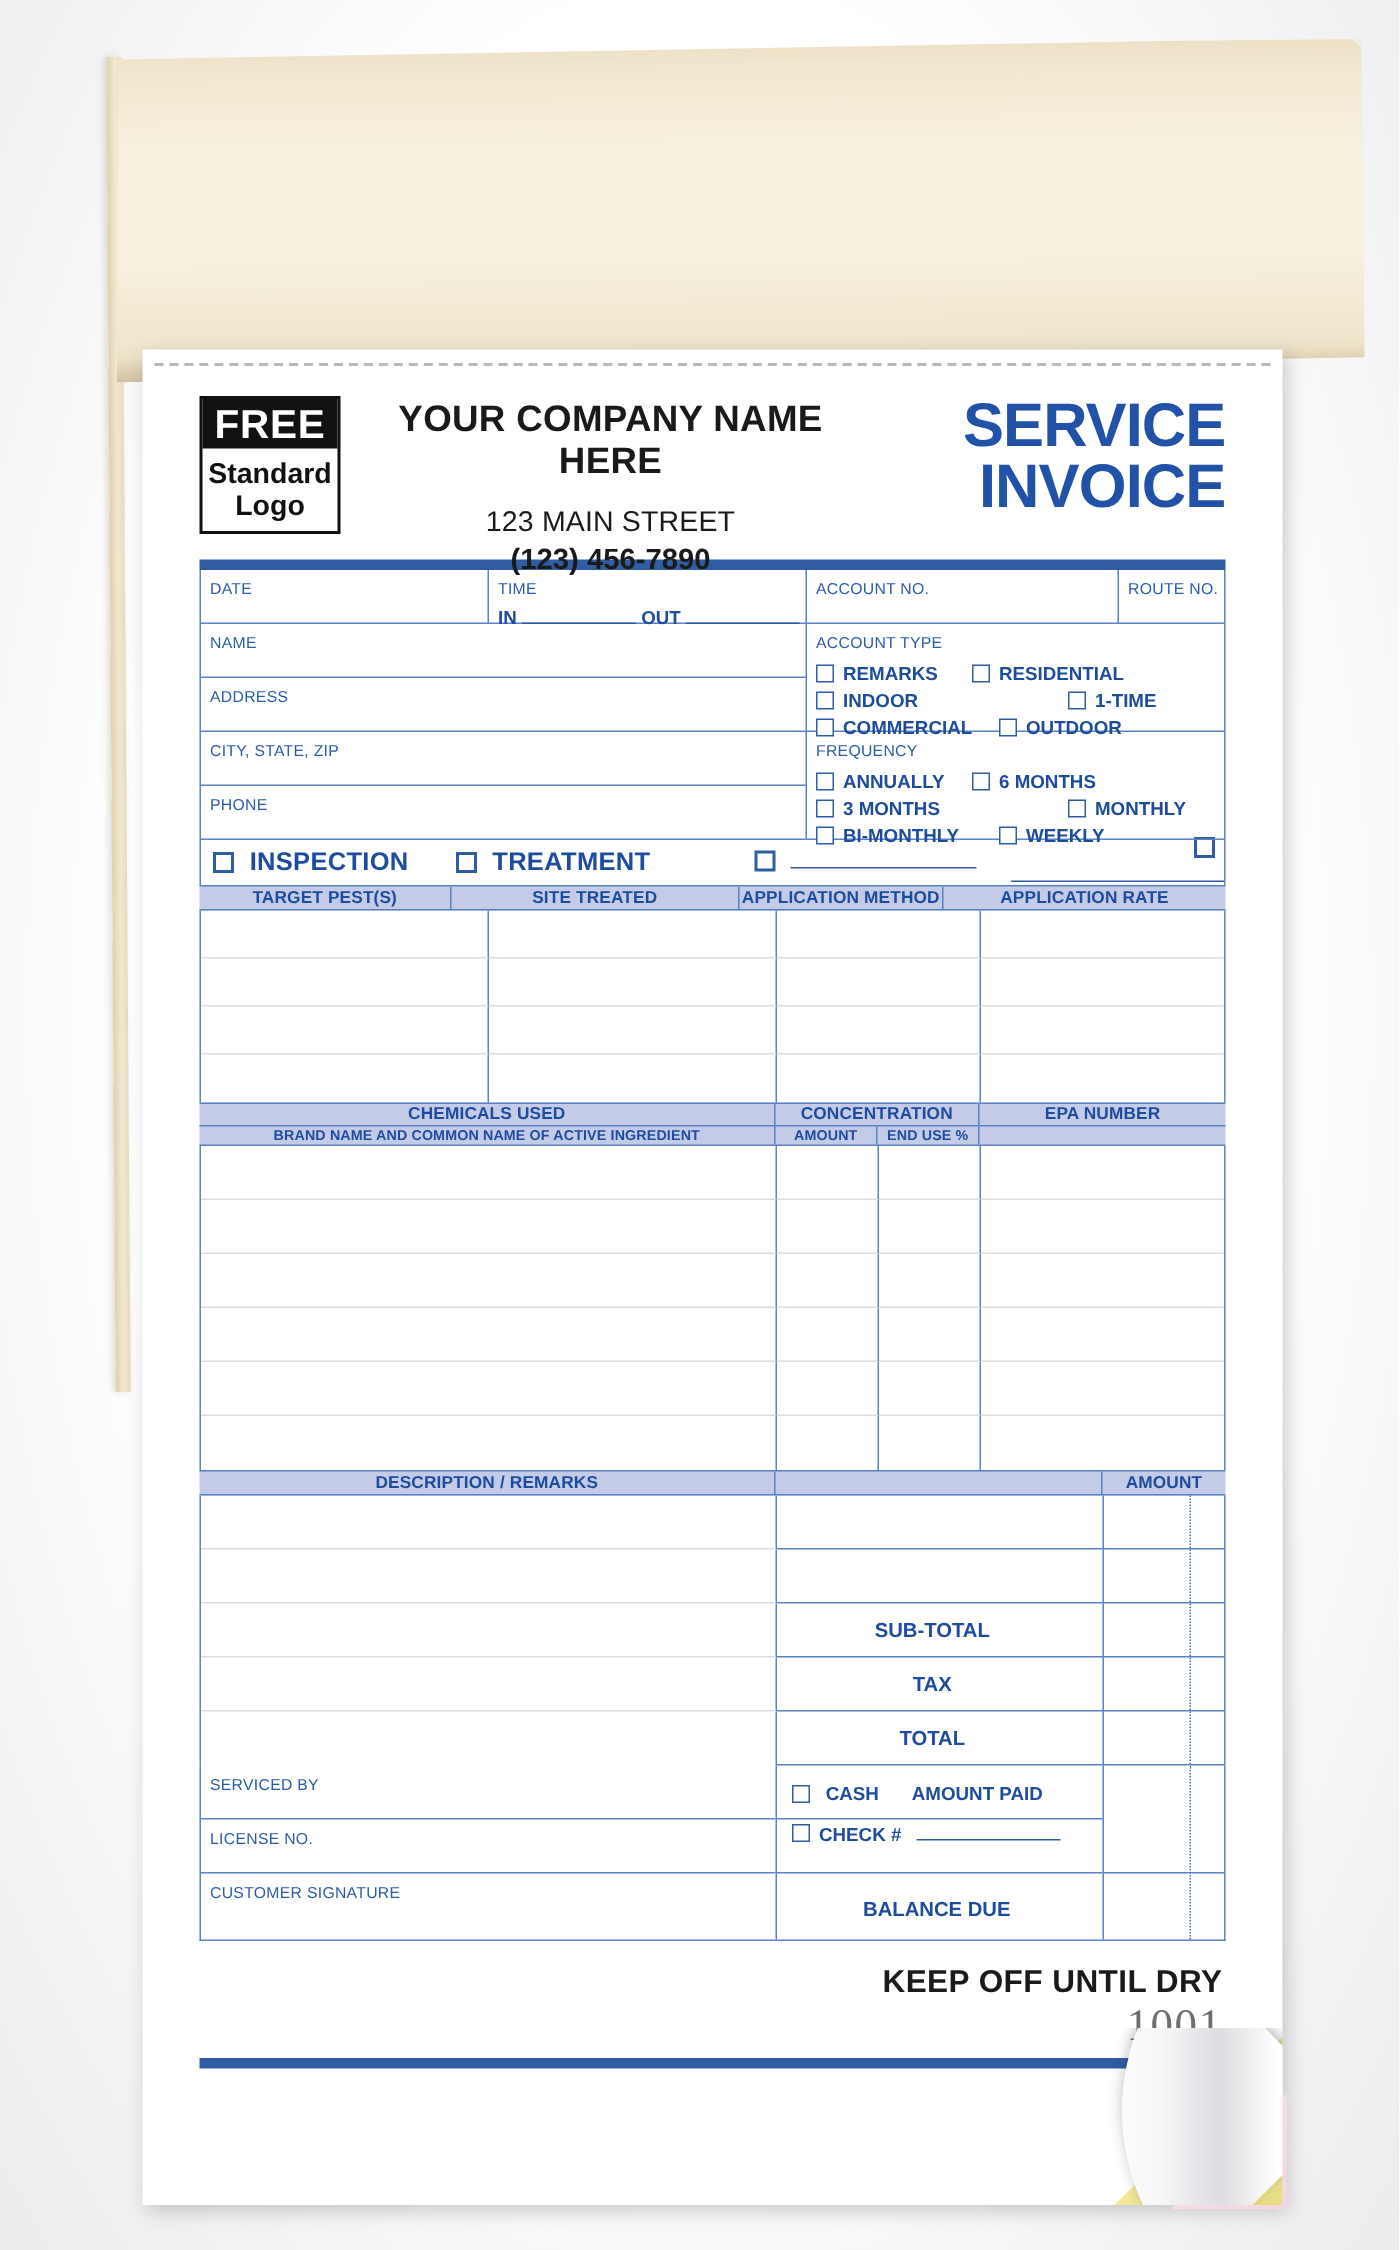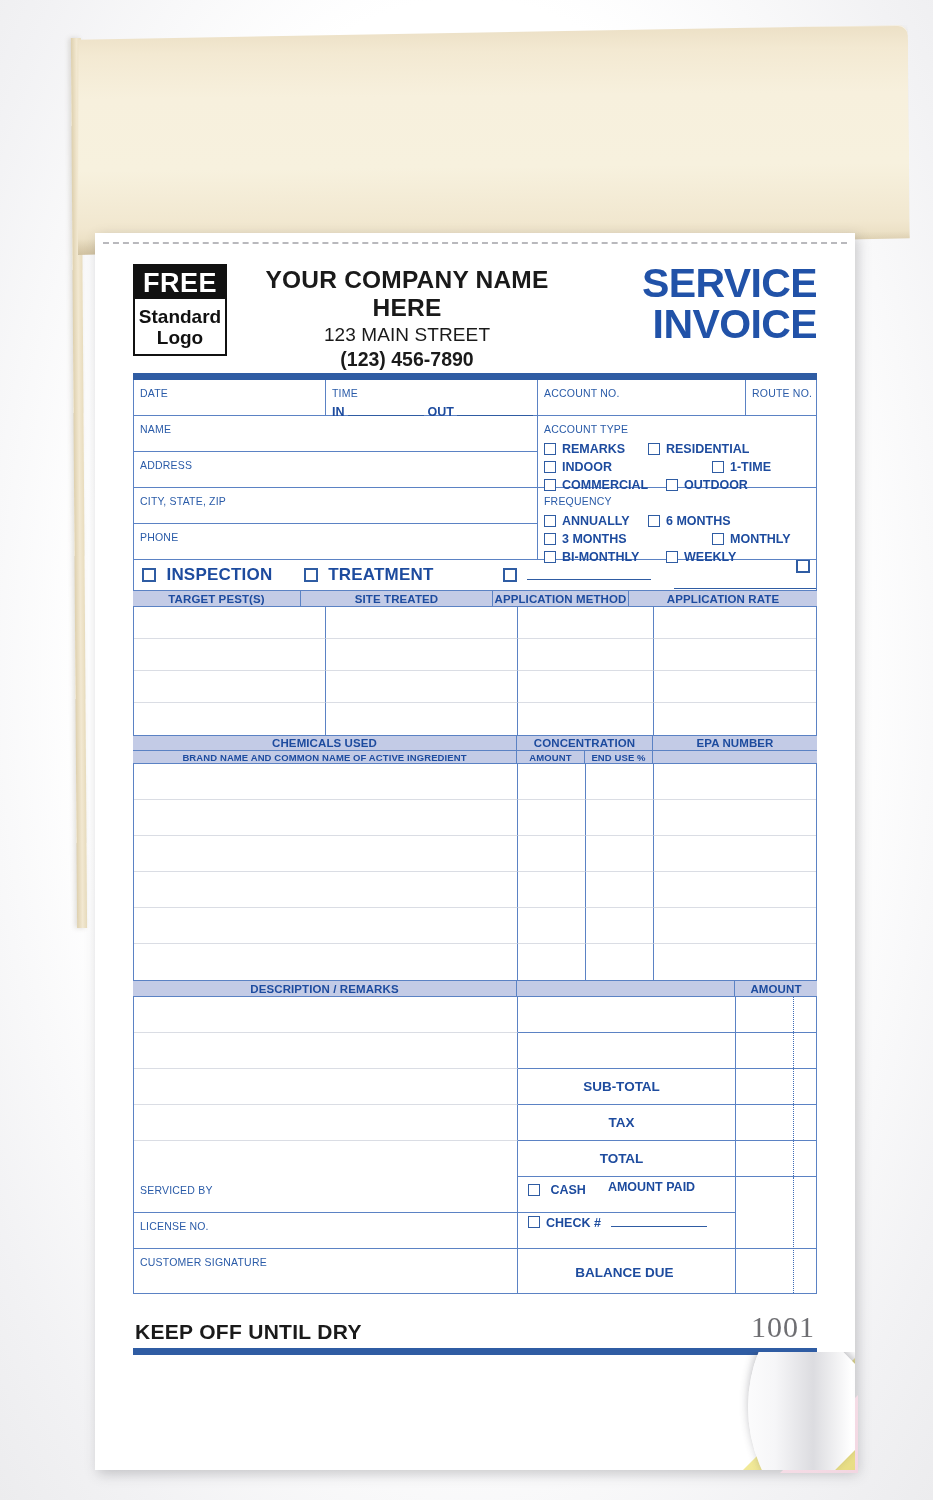"123 MAIN STREET" .company .c-line { margin-top: 2px -> 16px }
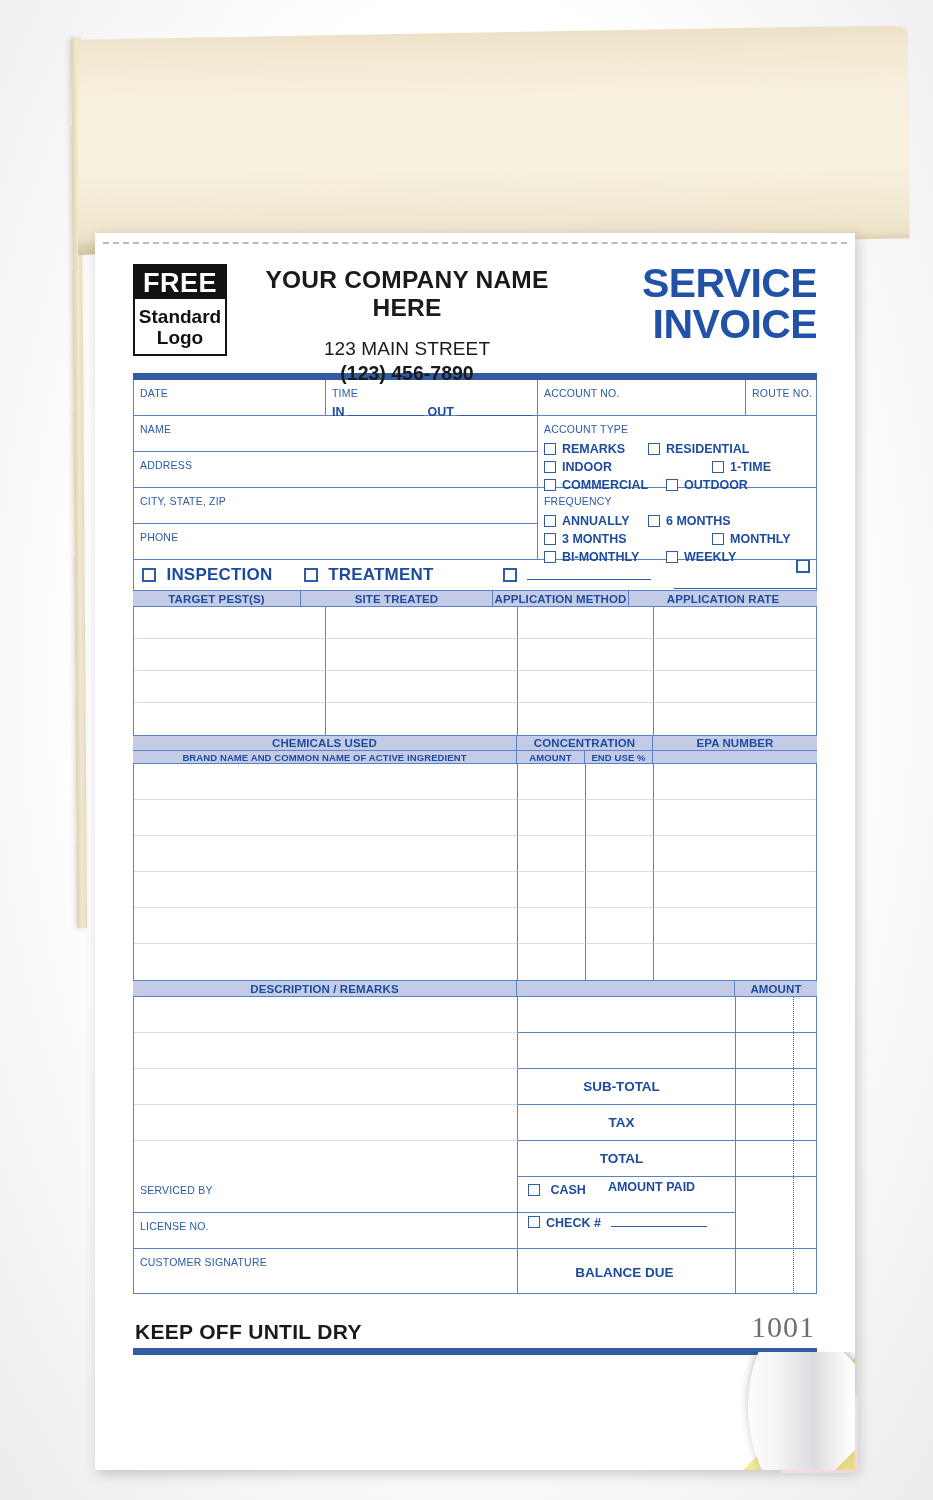"CASH" div.cell { align-items: none -> center }
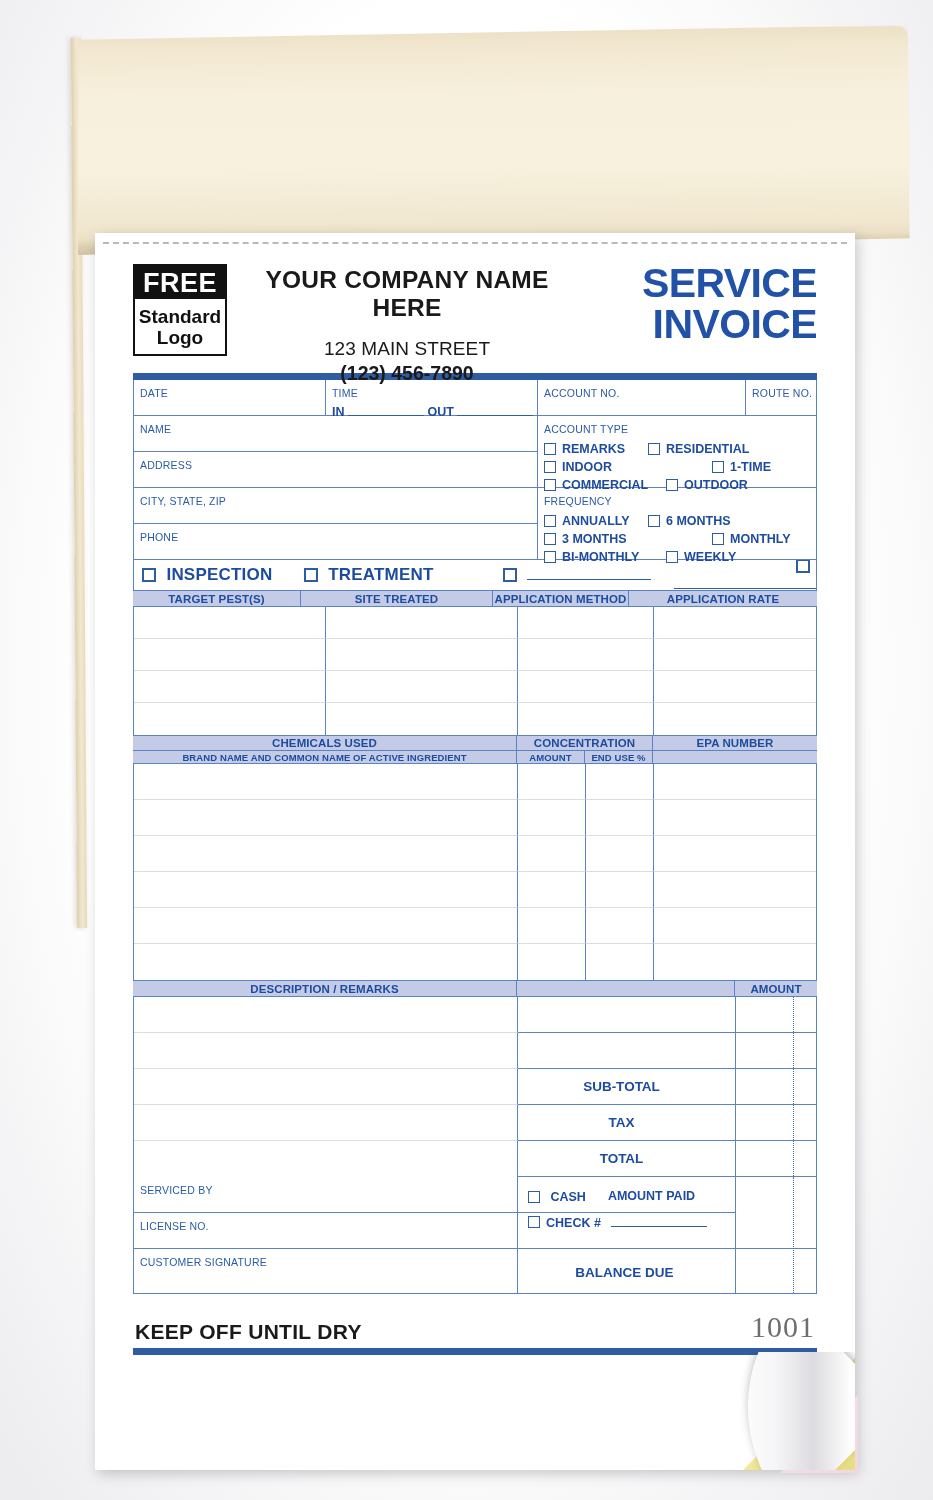"KEEP OFF UNTIL DRY" .footer-note { flex-direction: none -> column }
